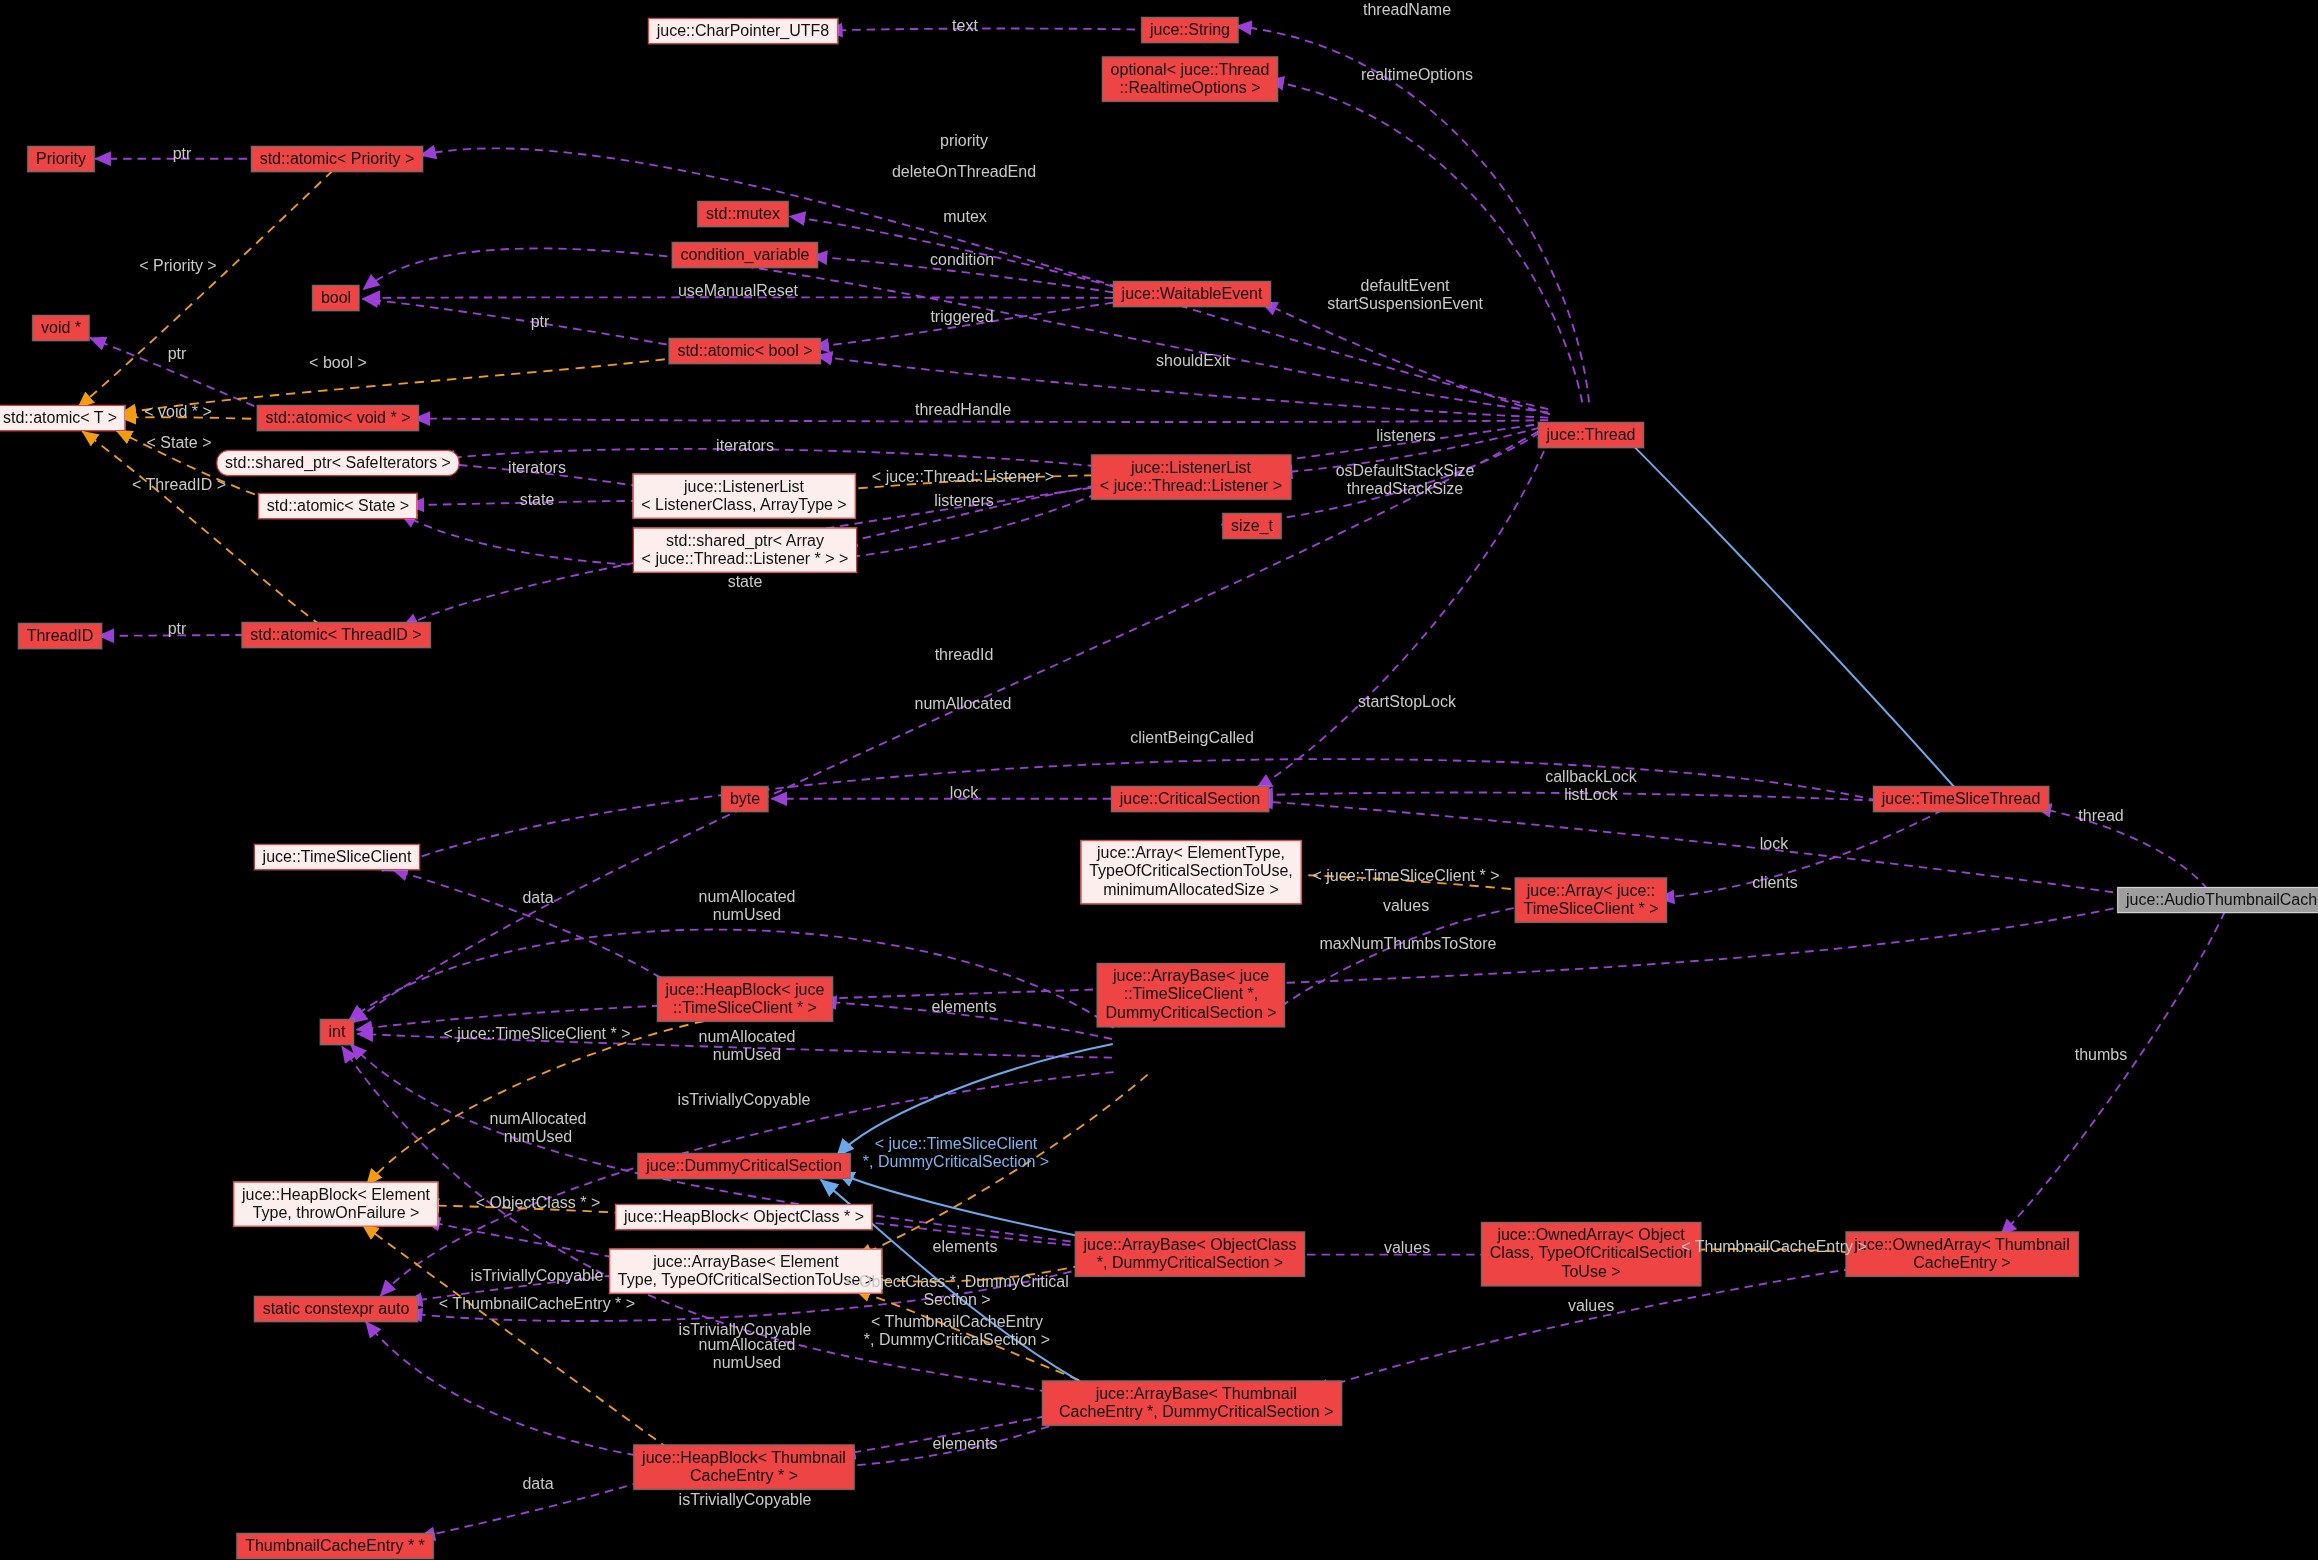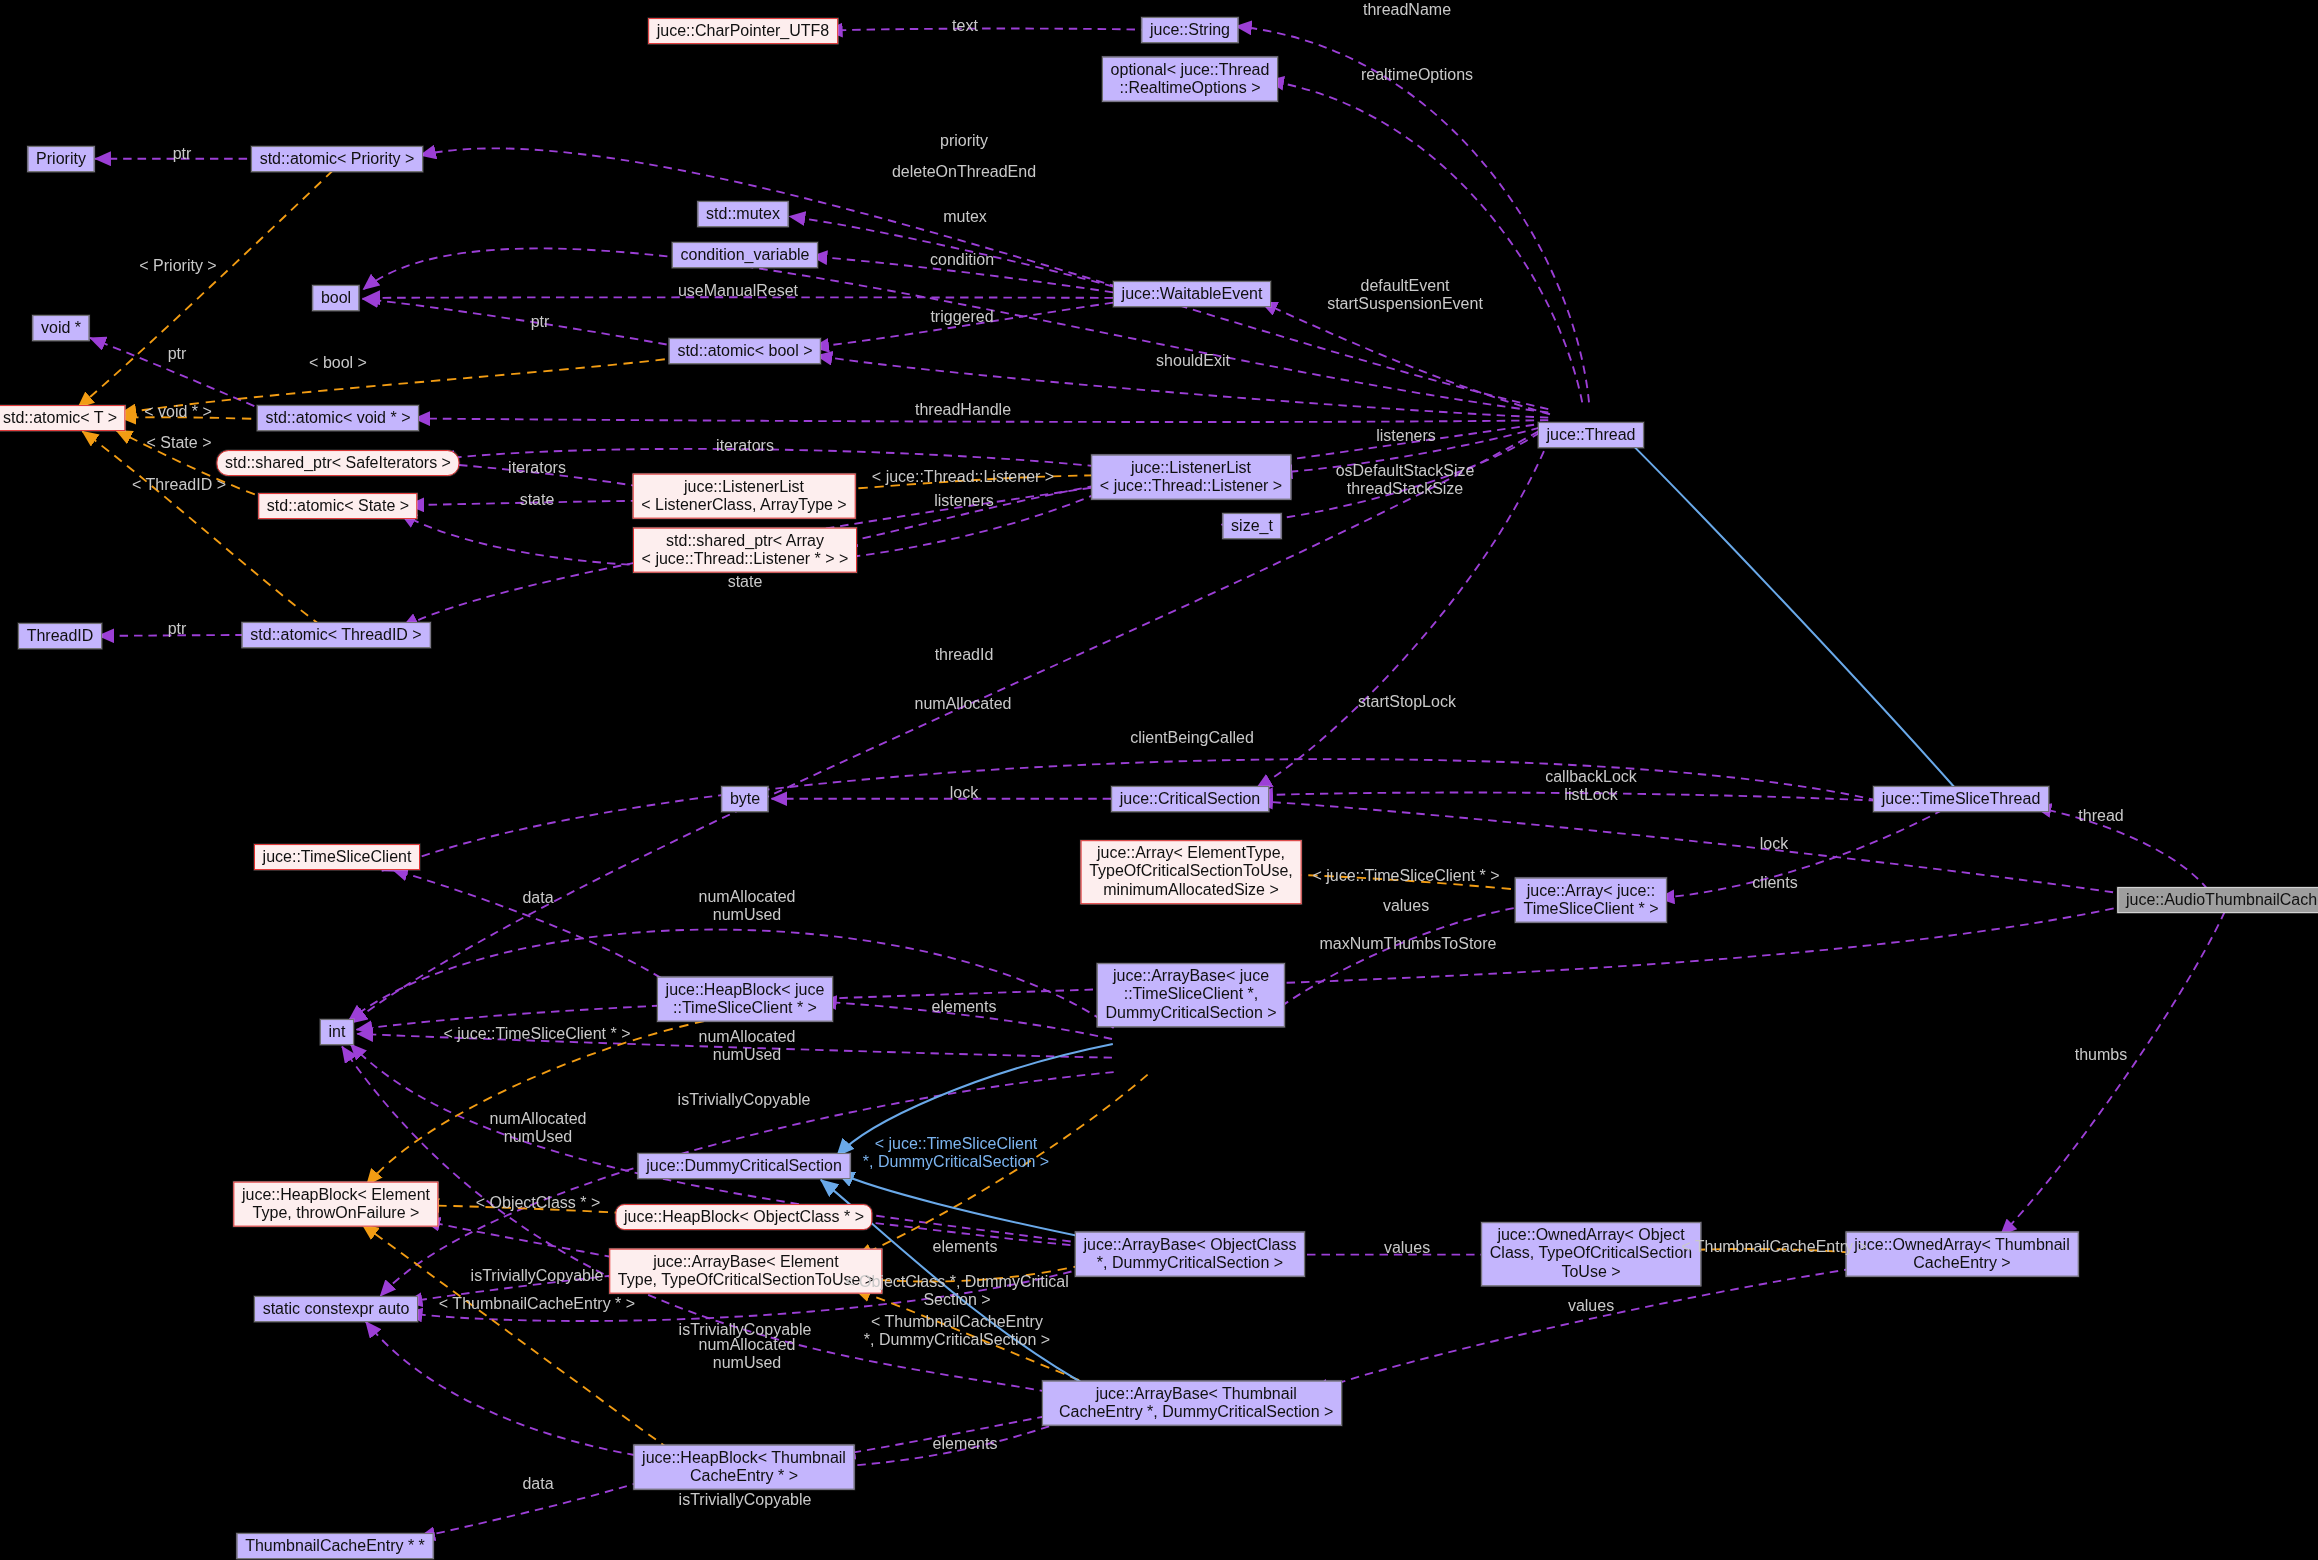"juce::String" .node { background: #c4b5fd -> #ef4444 }
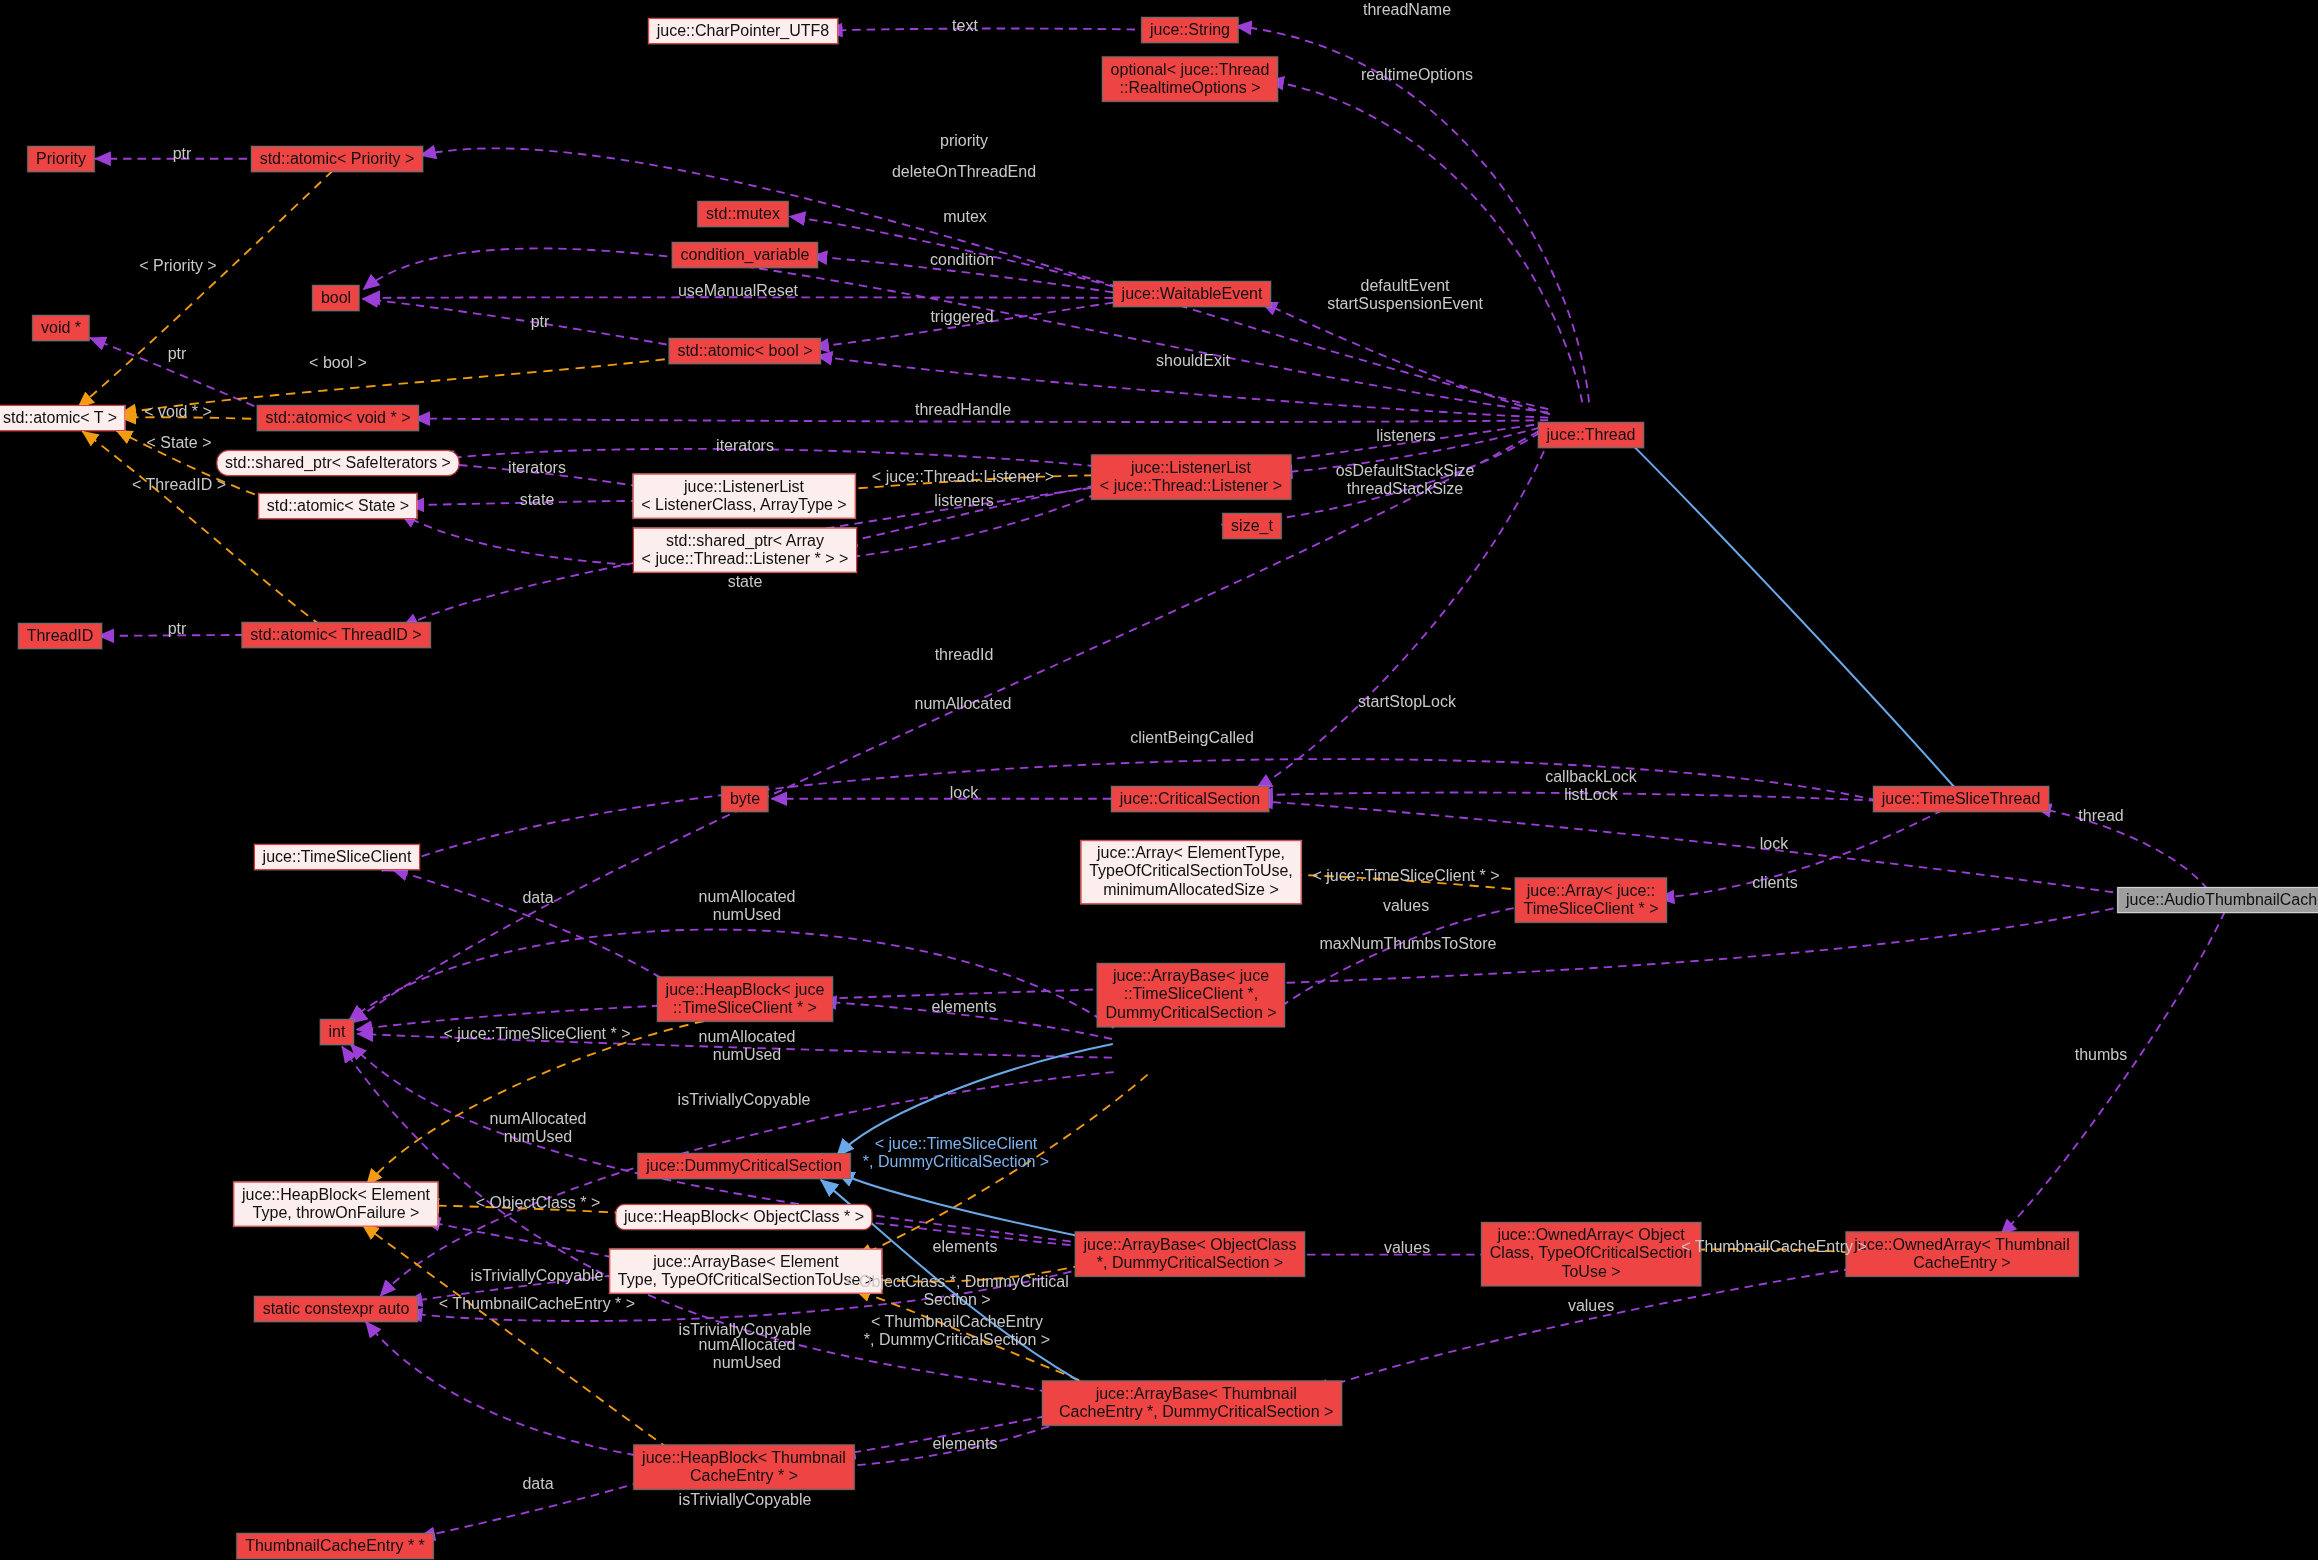"juce::HeapBlock< ObjectClass * >" div.node { border-radius: 9px -> none }
